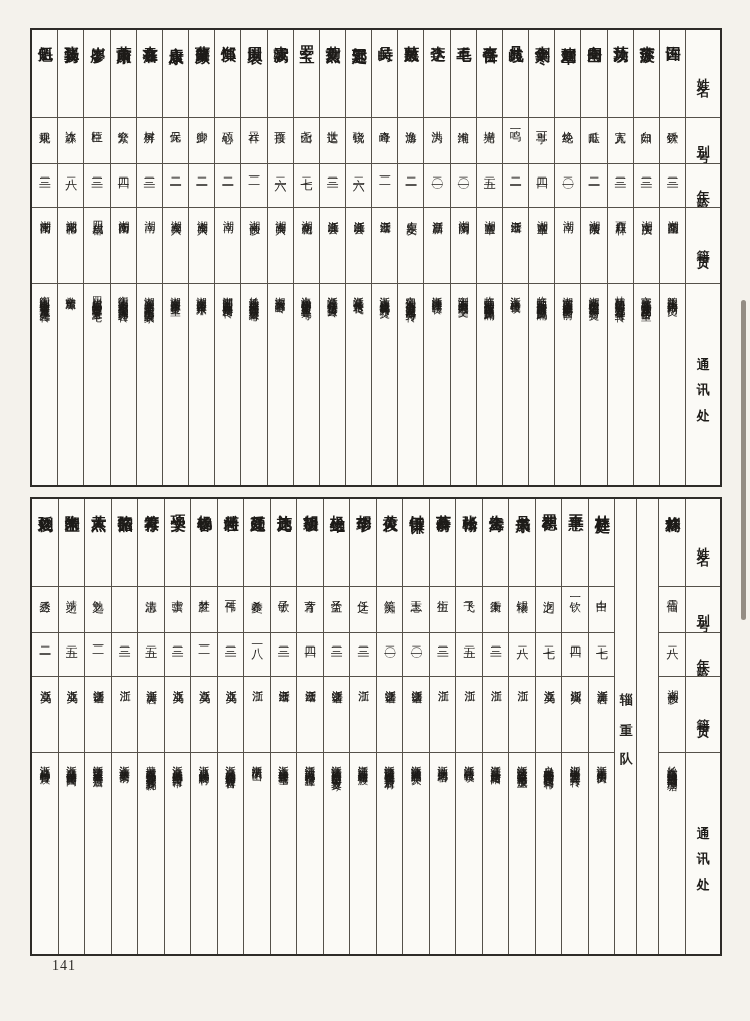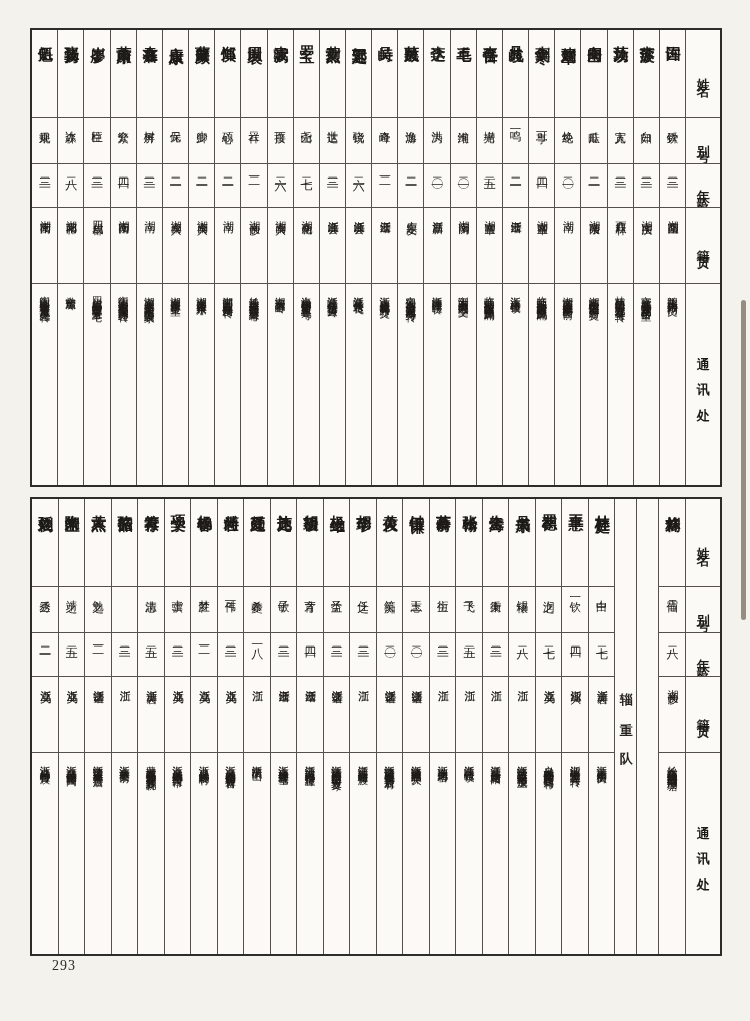"293" div.page-number { text: 293 -> 141 }
